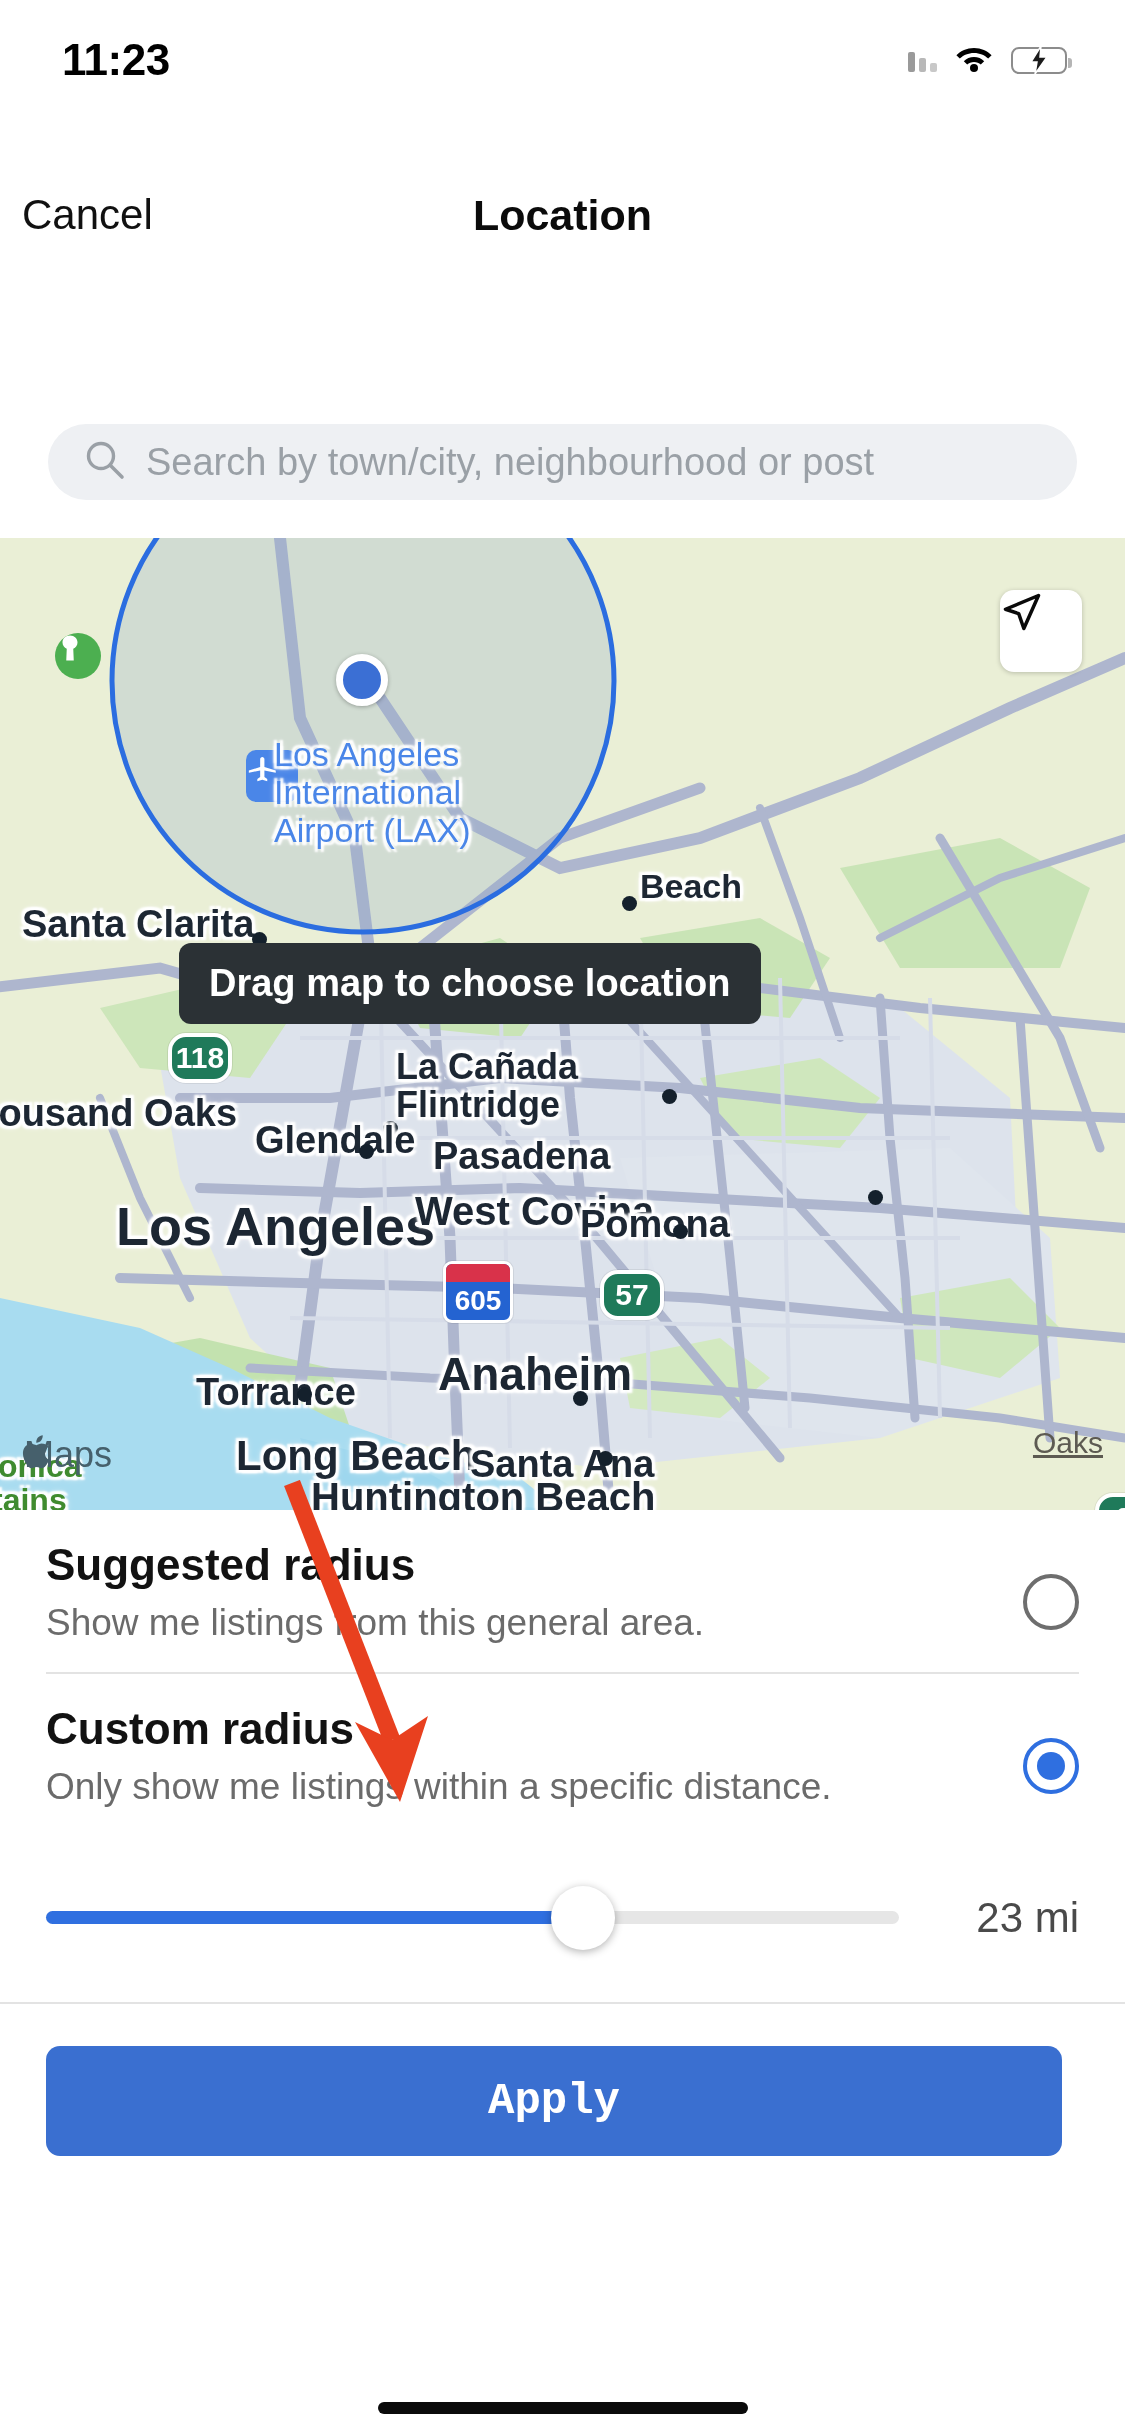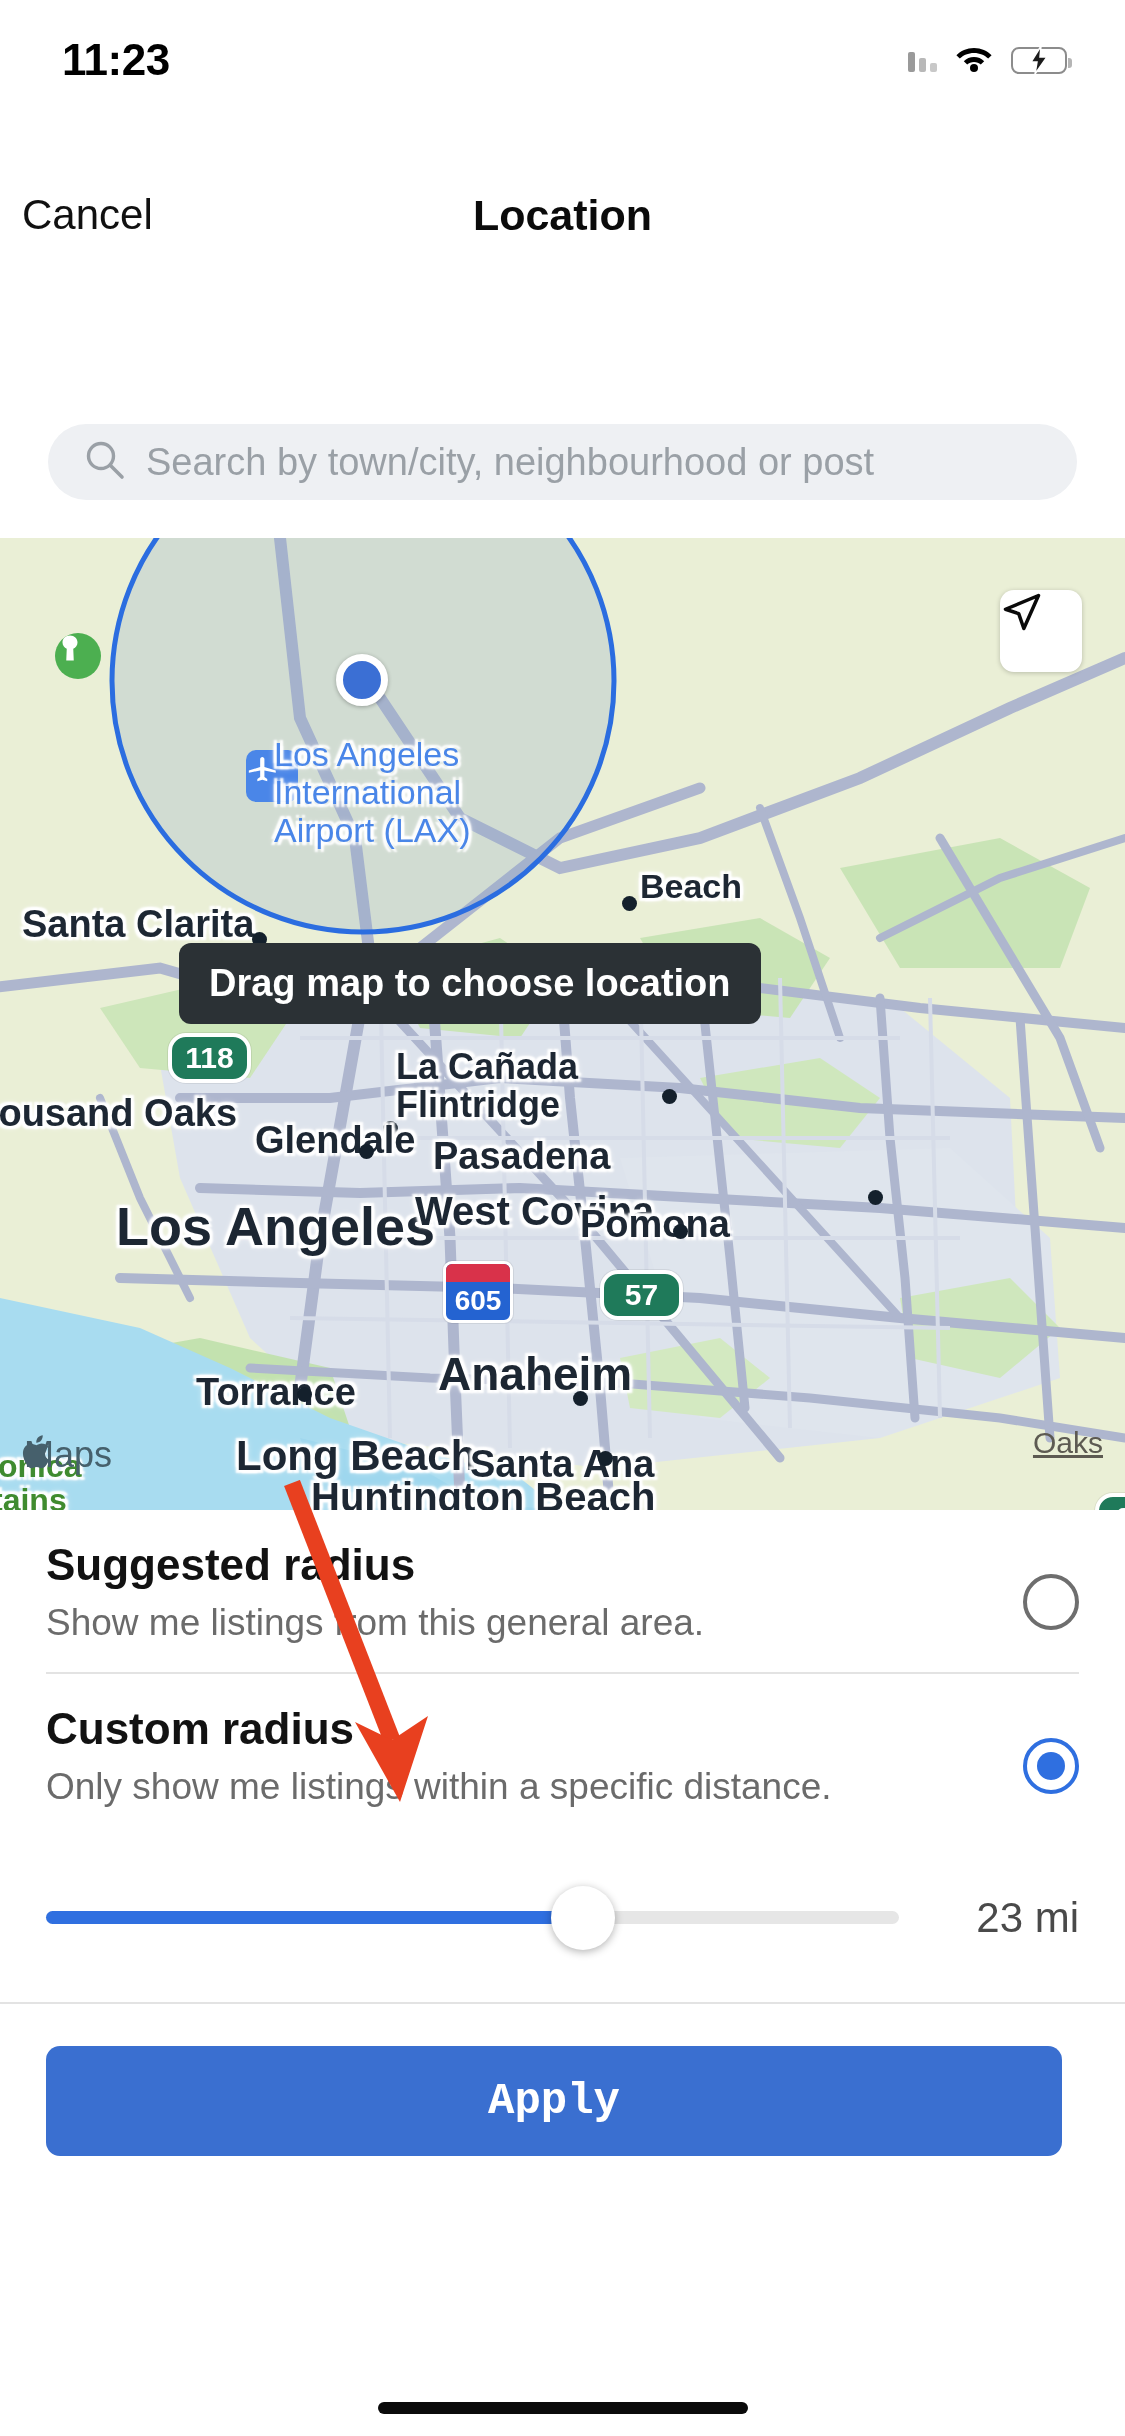"118" .shield-green { width: 83px -> 64px }
